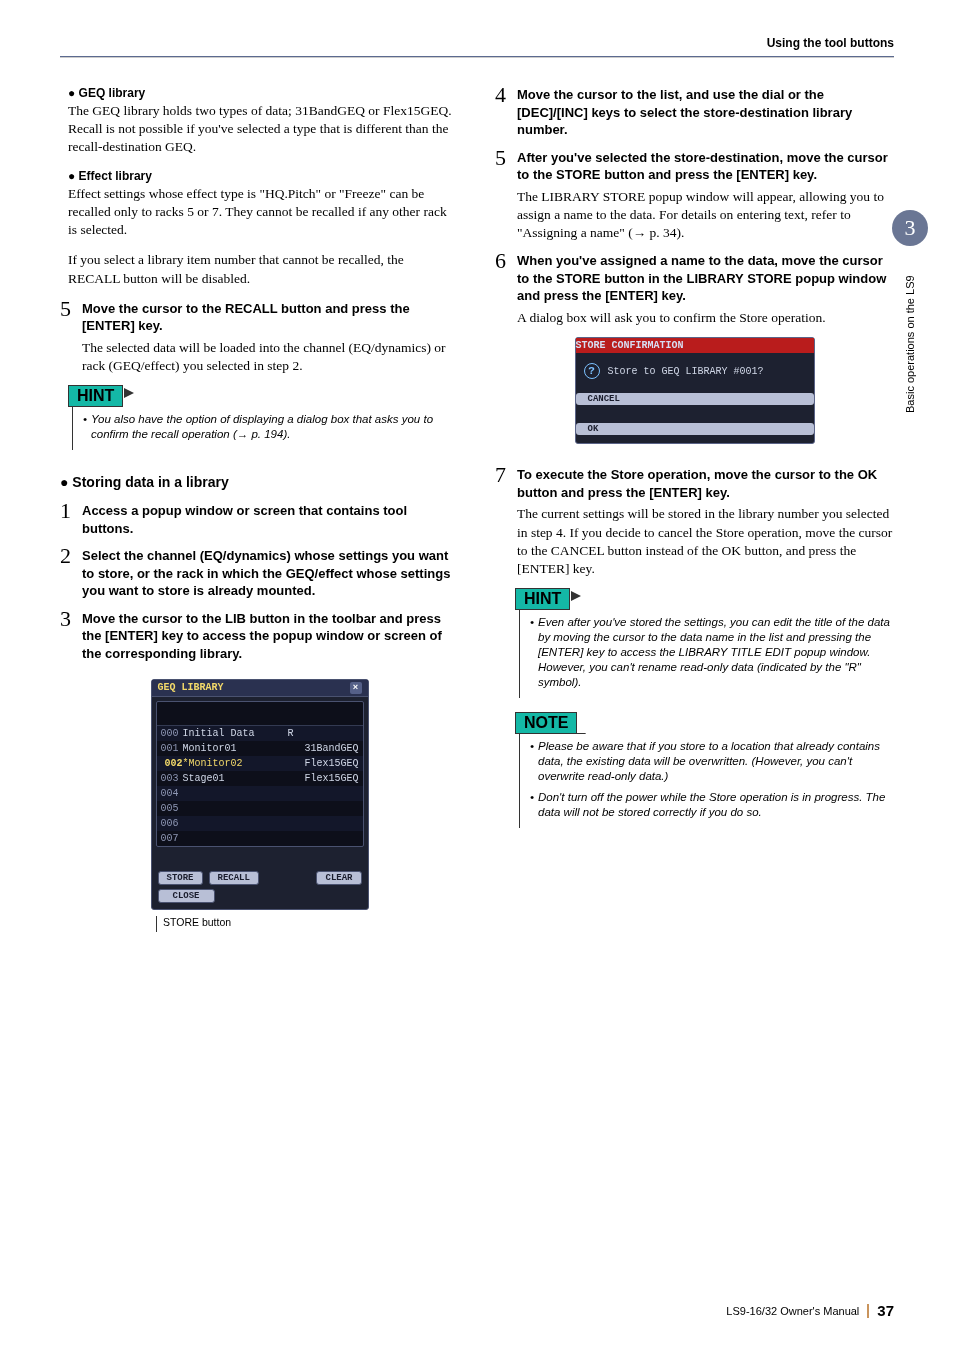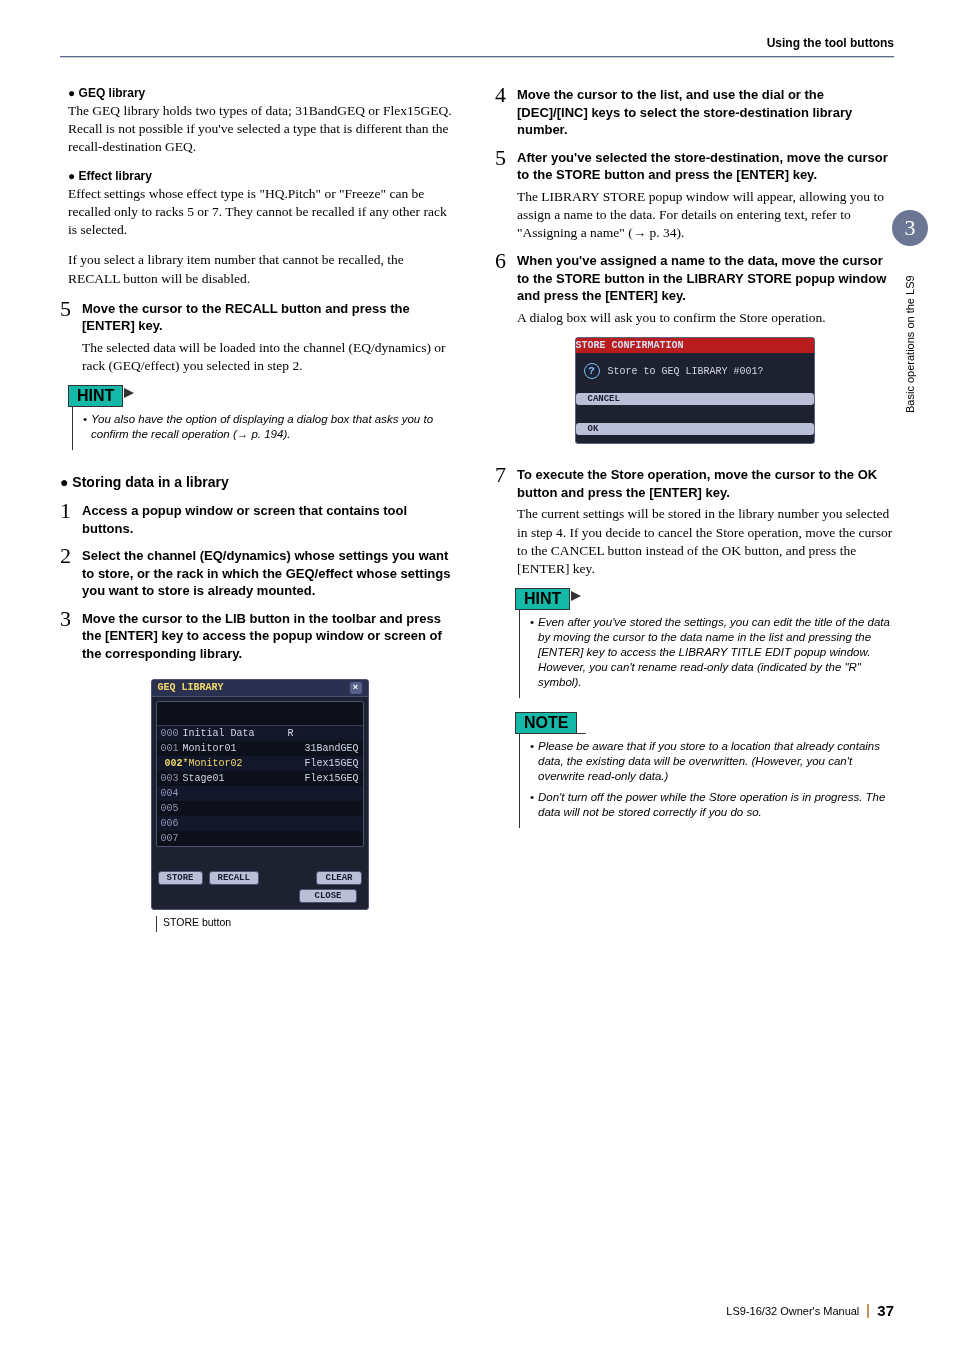"CLOSE" .geq-btnrow2 { justify-content: flex-end -> flex-start; padding: 0 11px 6px 6px -> 0 0 6px 6px }
